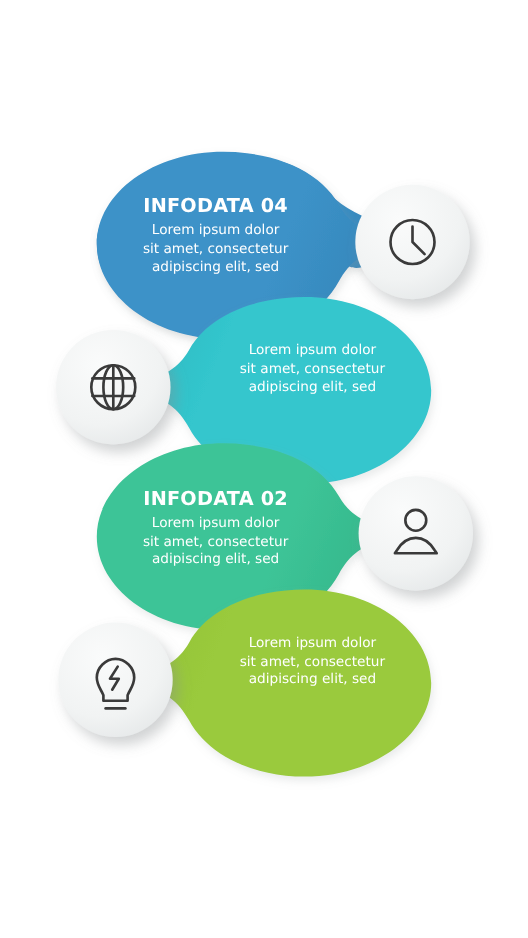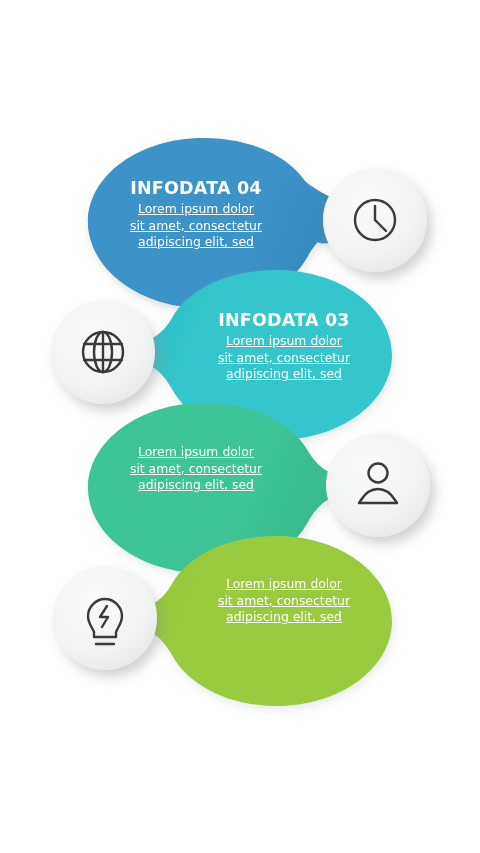"Lorem ipsum dolor" .blob-desc { text-decoration: underline -> none }
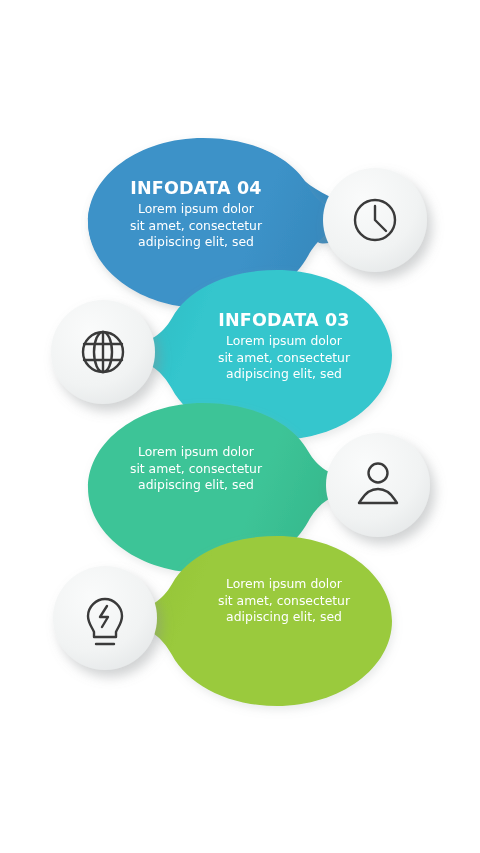"INFODATA 03" div.blob-title { html: <div>INFODATA 03</div> -> none }
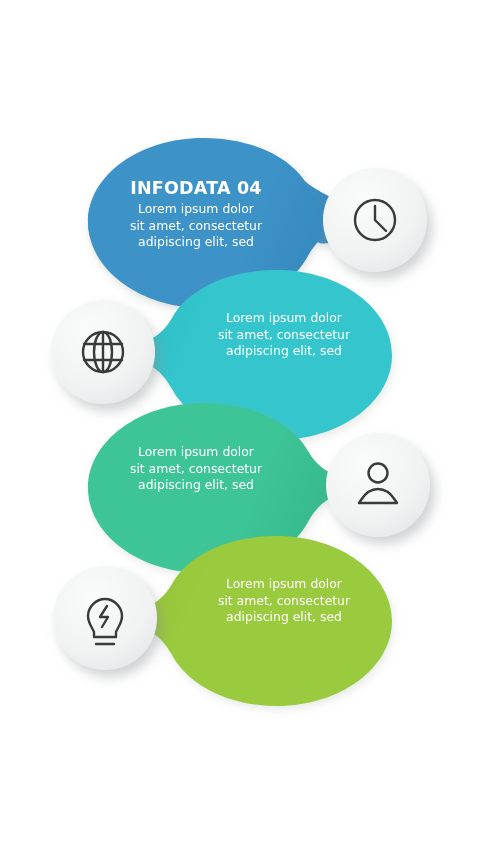"INFODATA 02" div.blob-title { html: none -> <div>INFODATA 02</div> }
